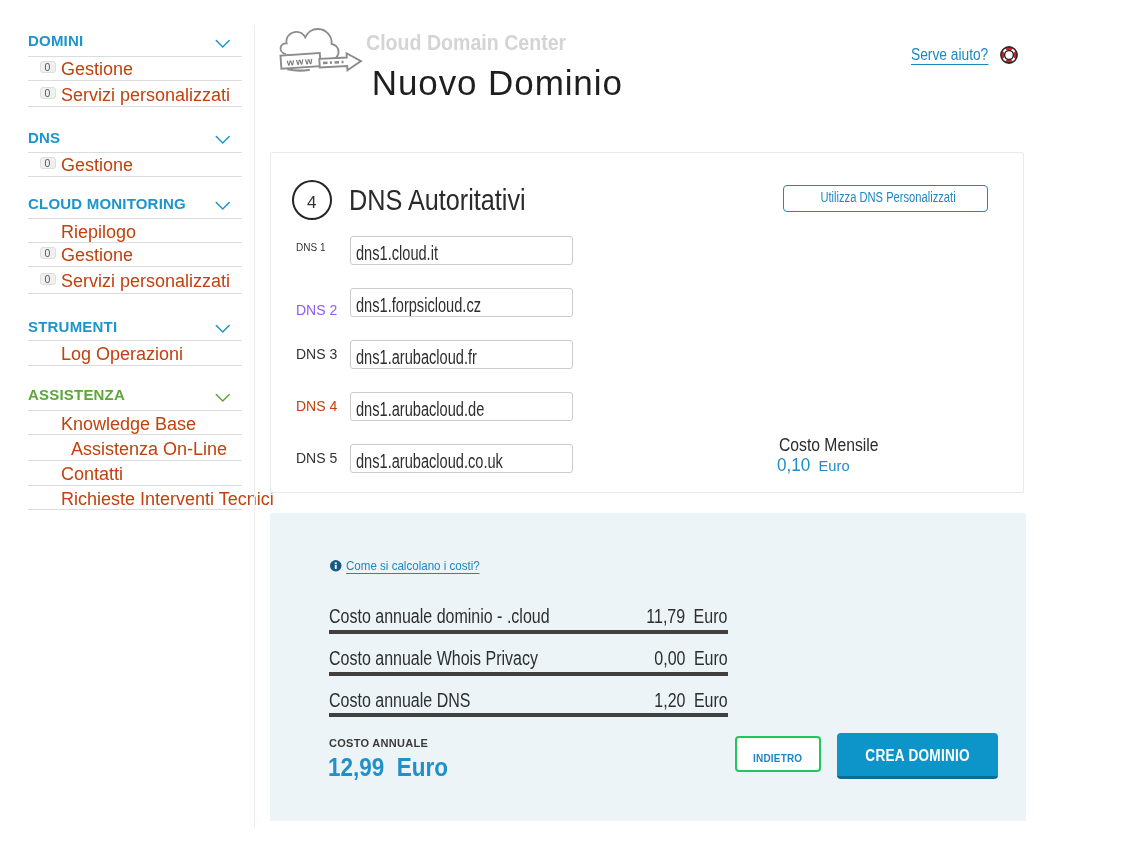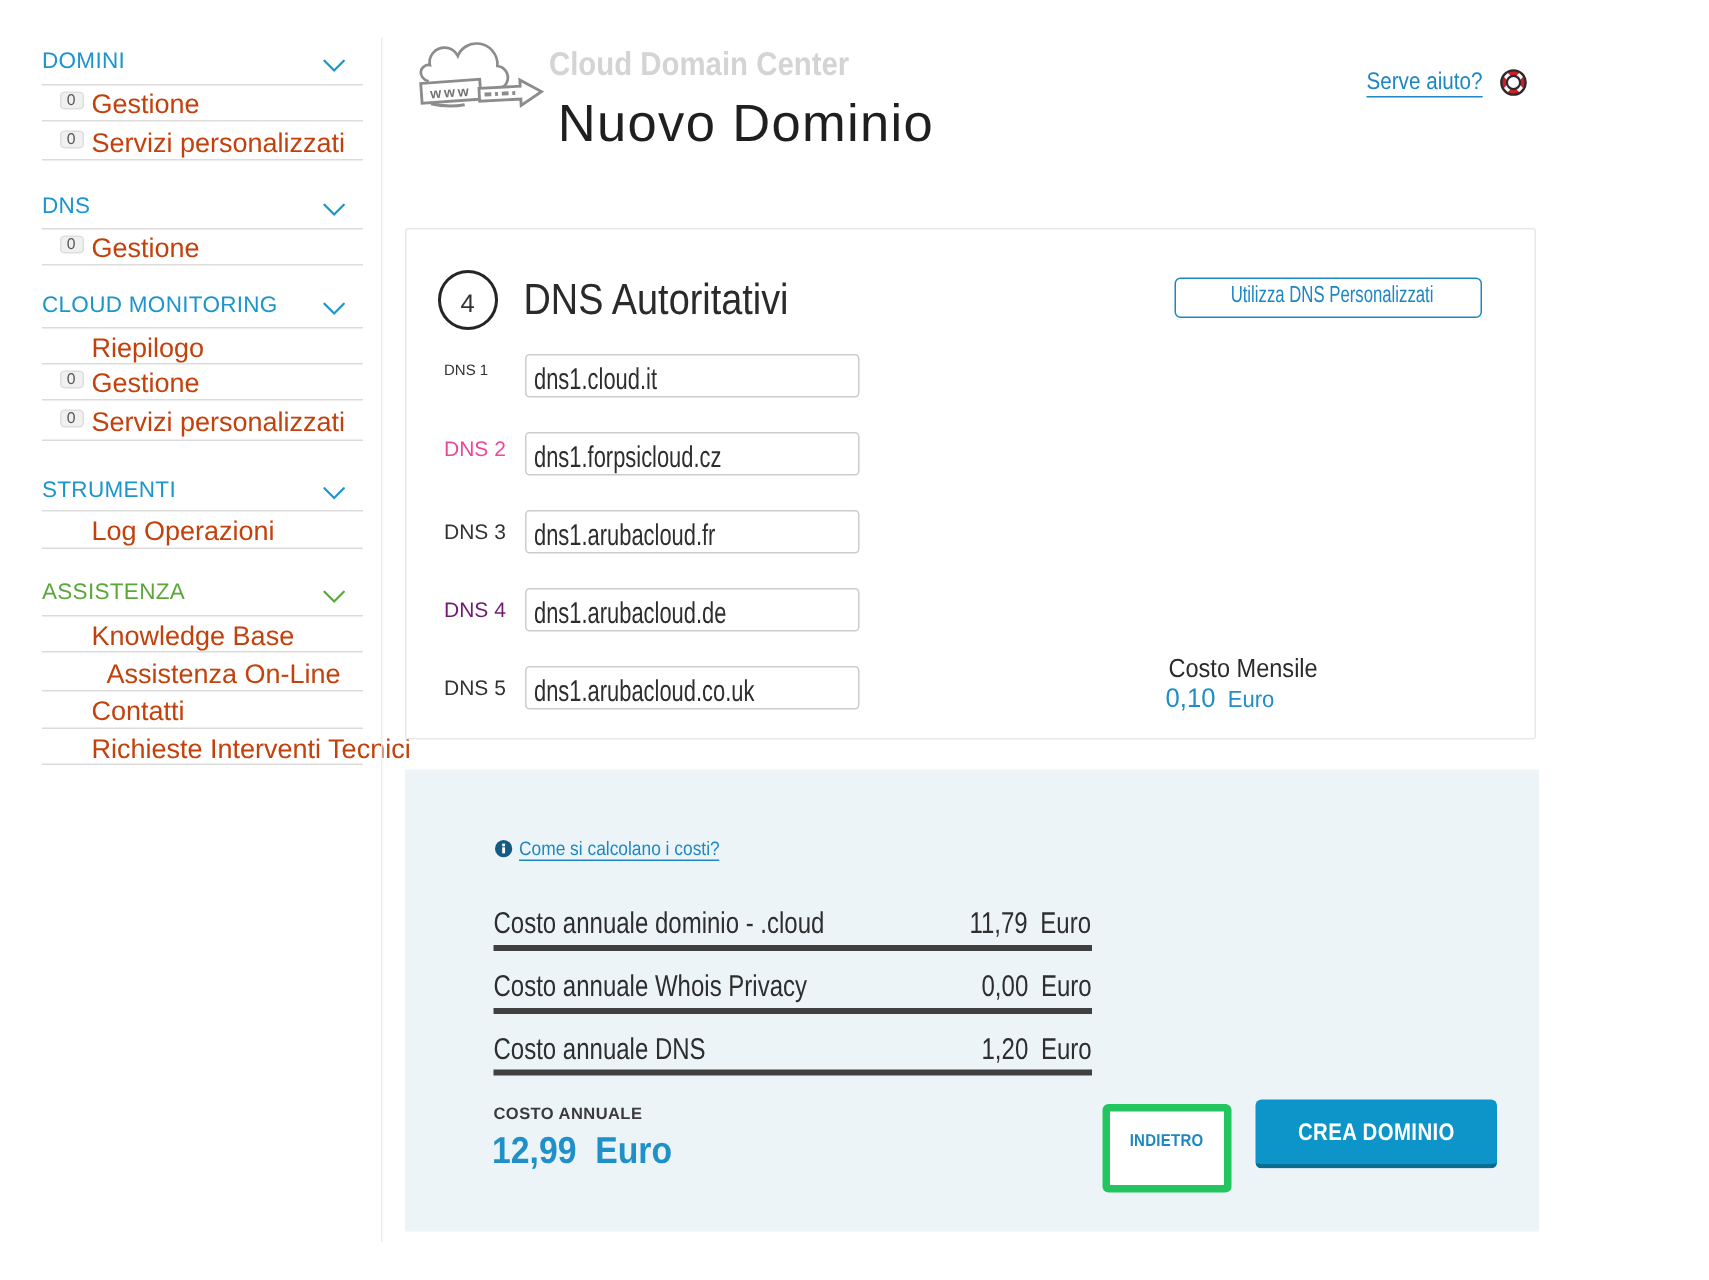"DOMINI" .sh { font-weight: normal -> bold }
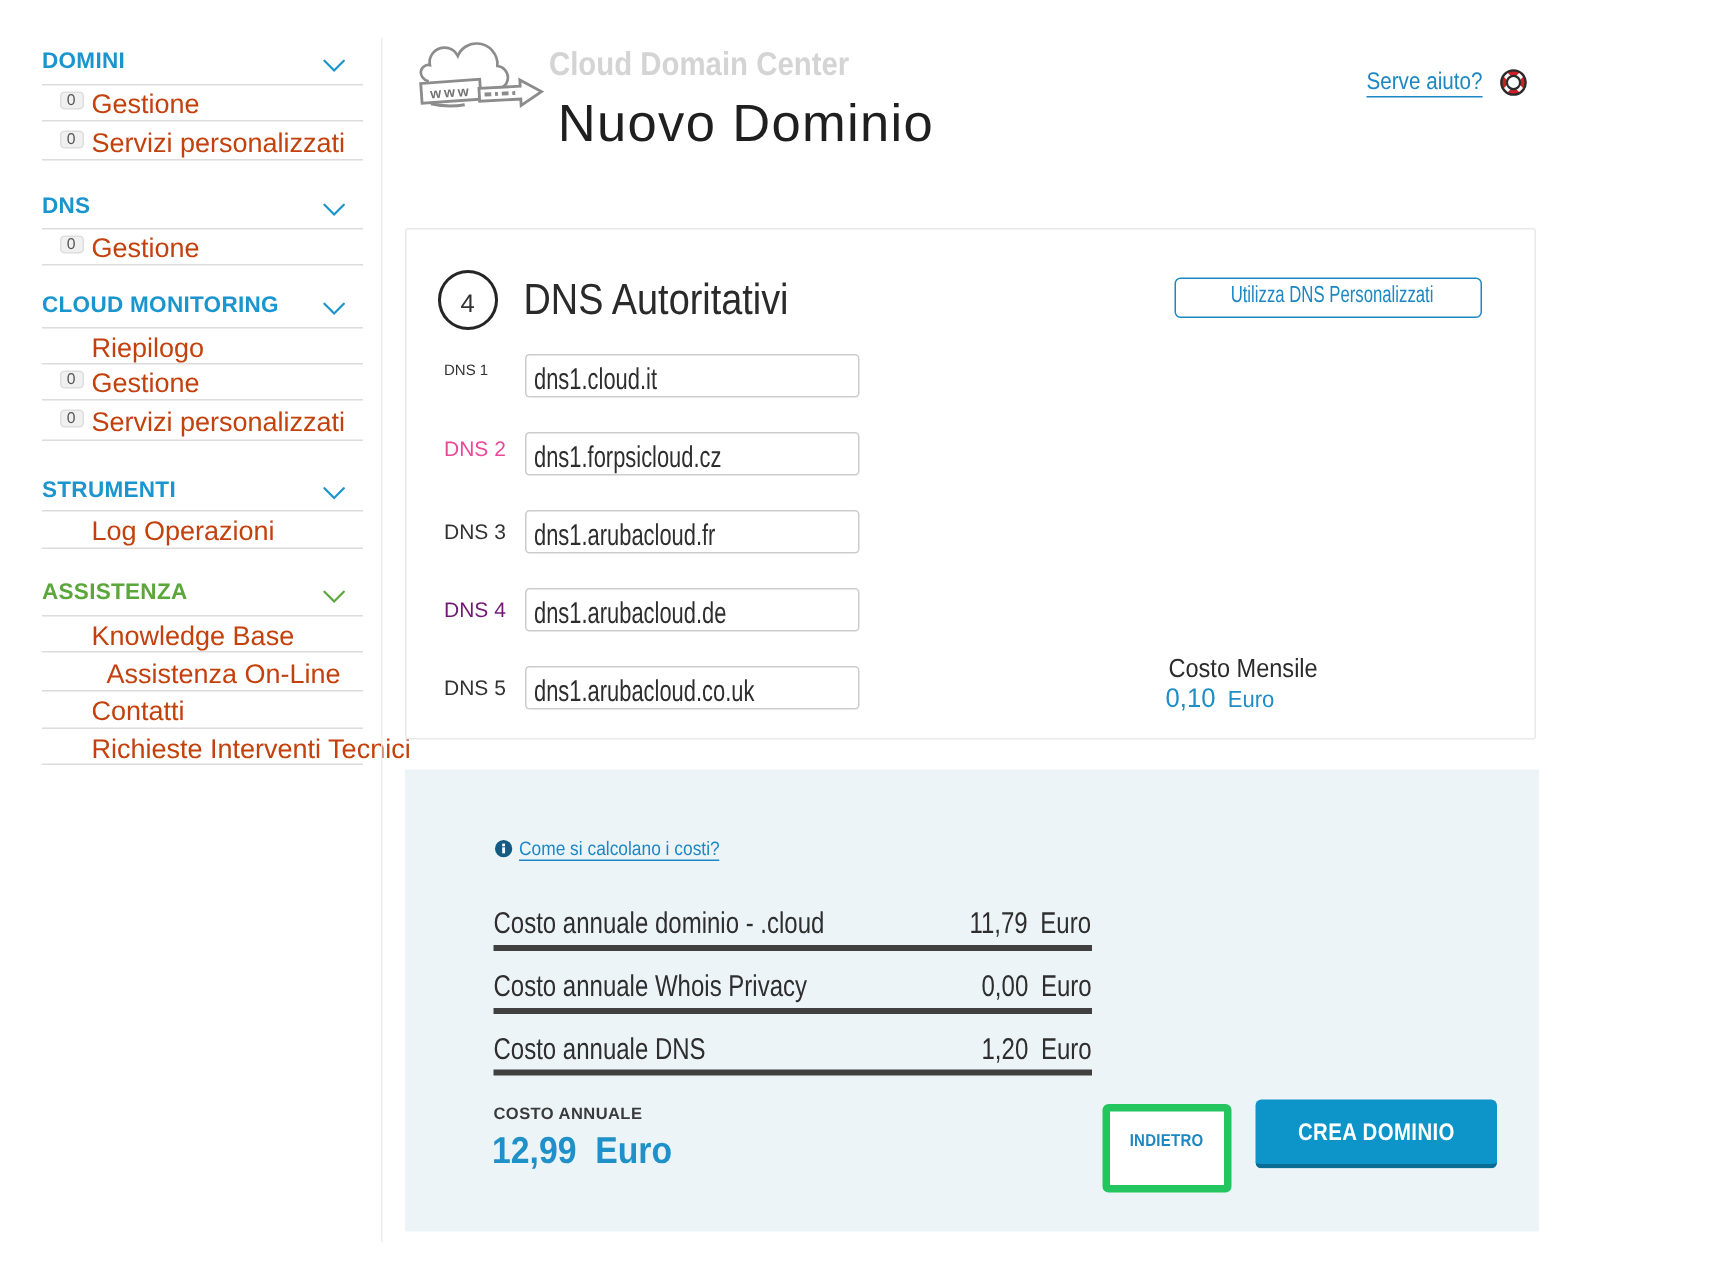"DNS 2" div.a { color: #ec4899 -> #8b5cf6; top: 292px -> 303px }
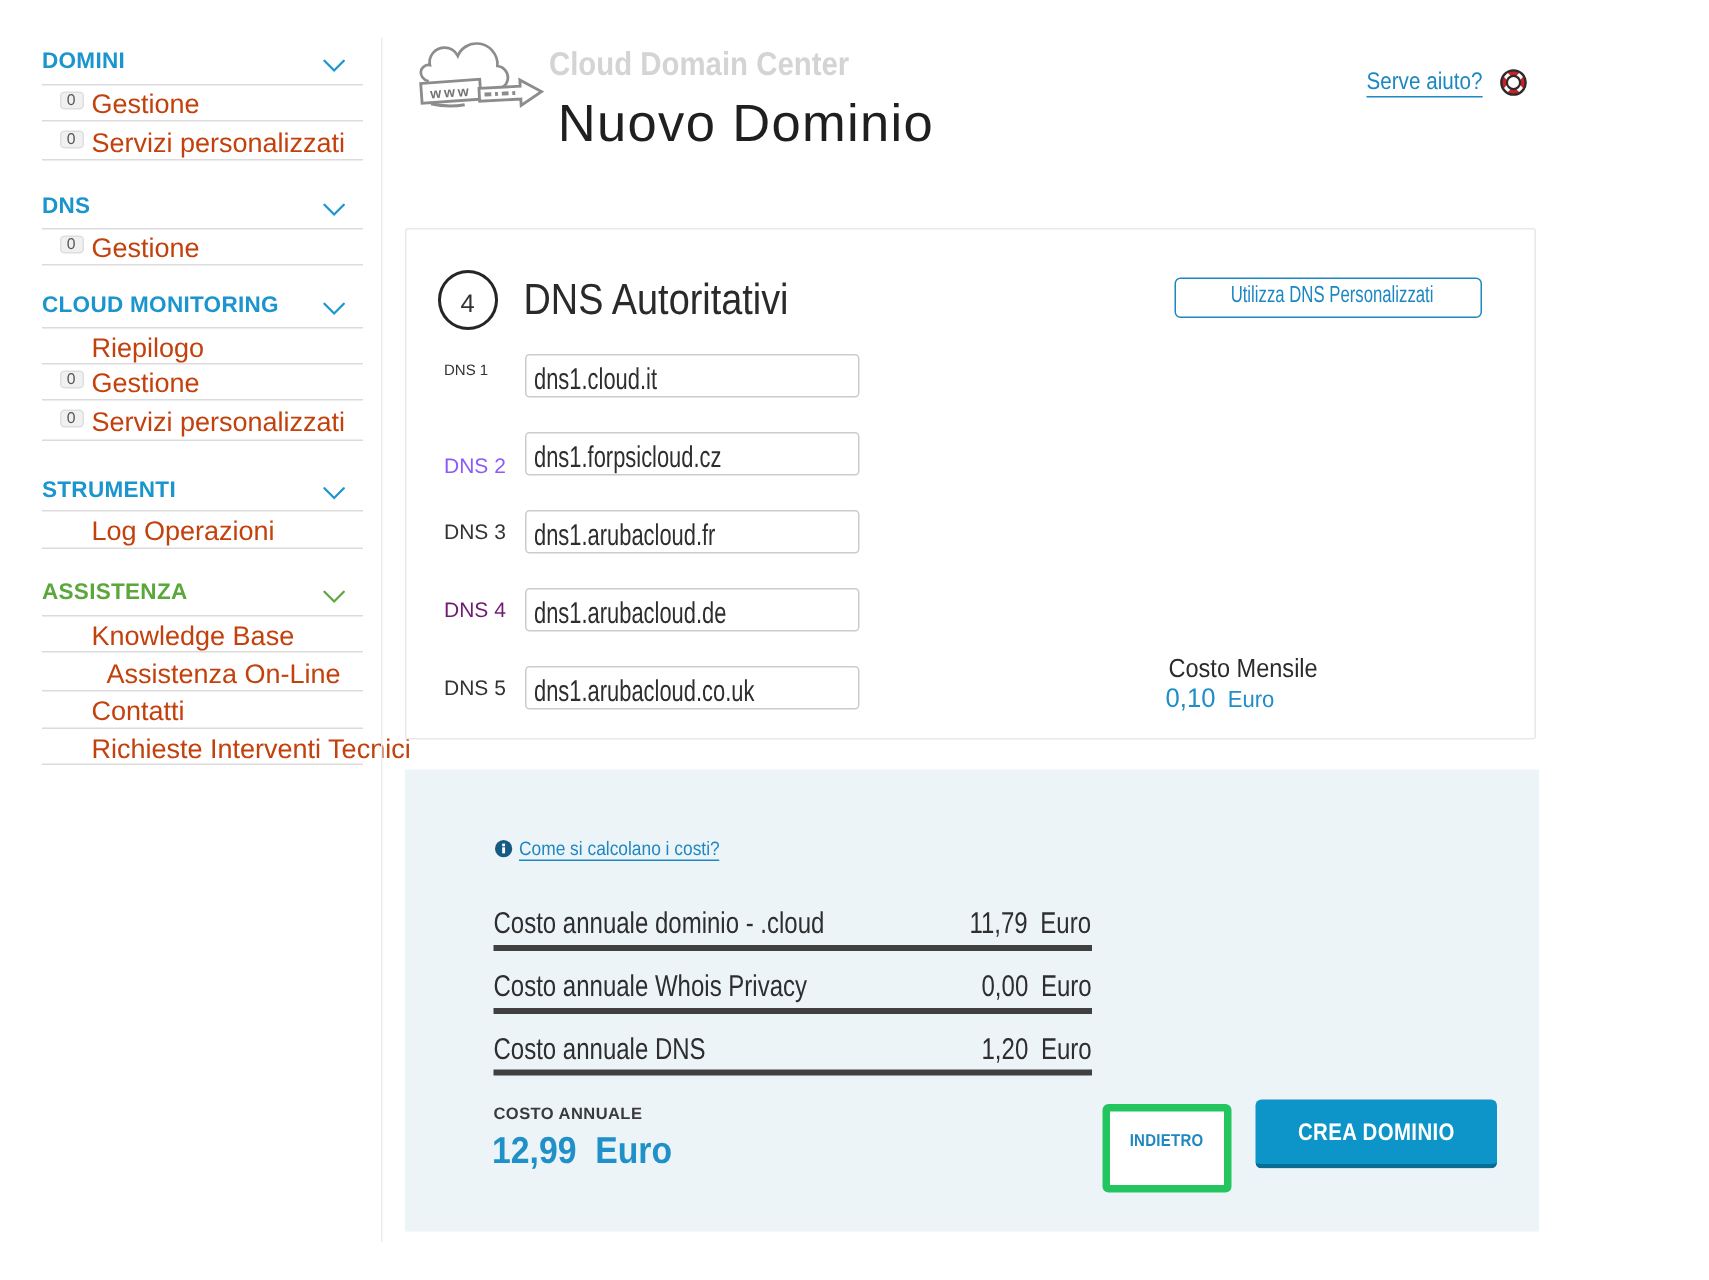"DNS 4" div.a { color: #701a75 -> #c2410c }
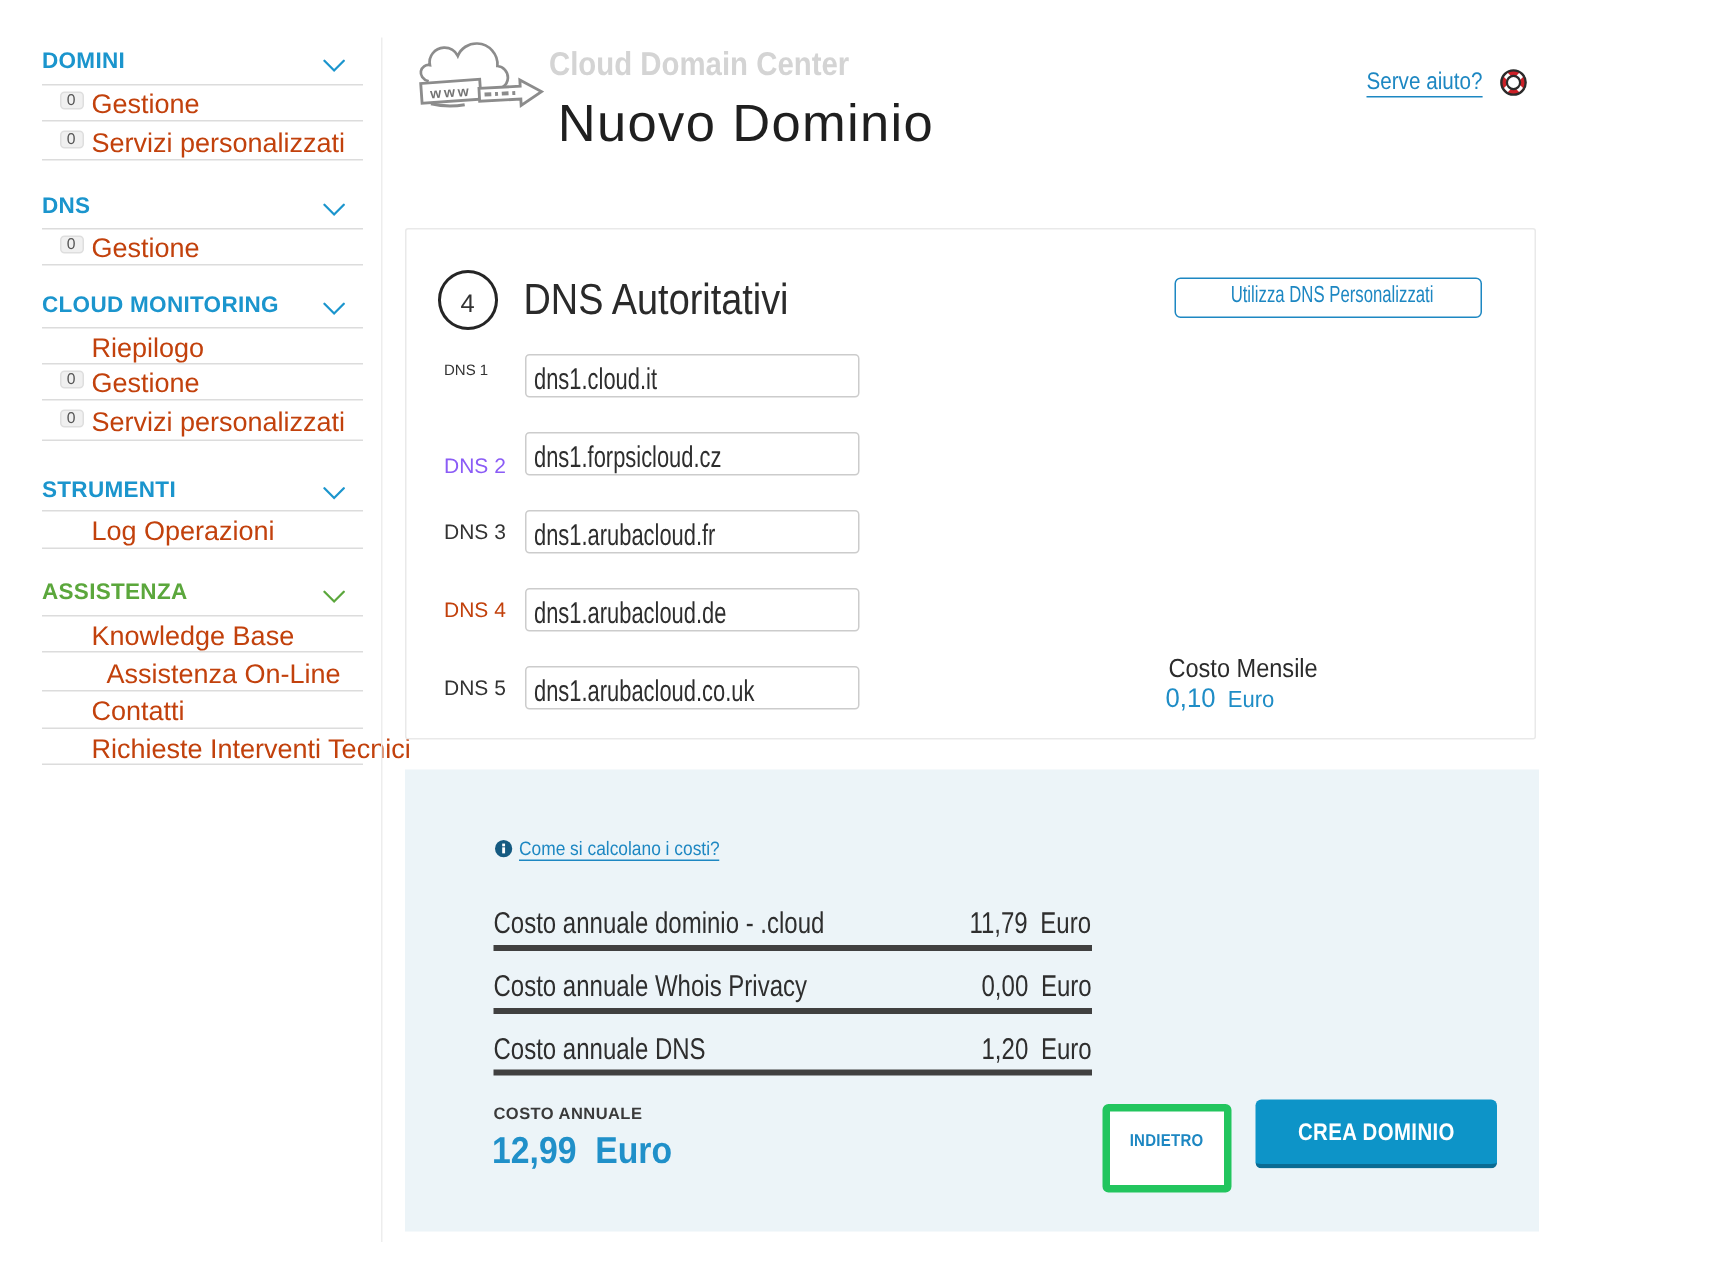"INDIETRO" div.a { border: 5px solid #22c55e -> 2px solid #22c55e; height: 59px -> 36px }
